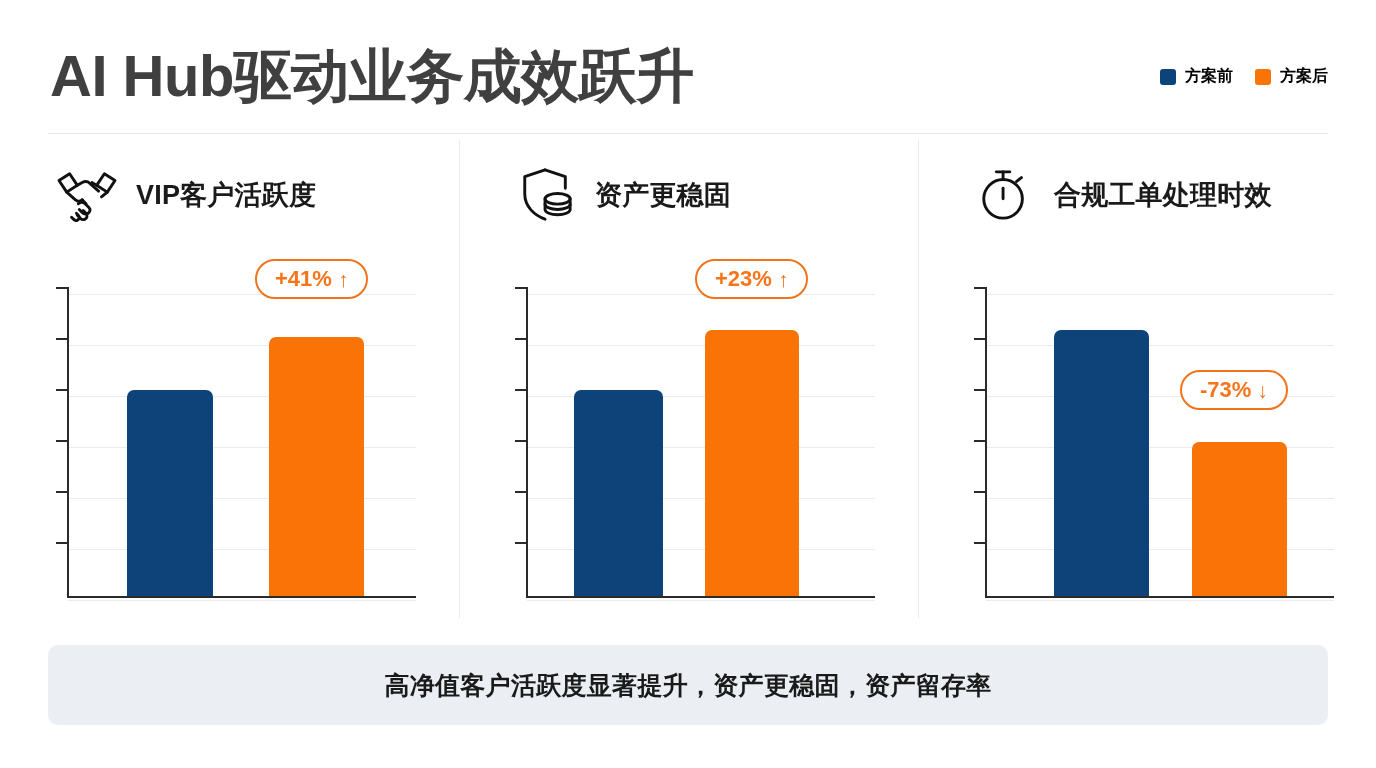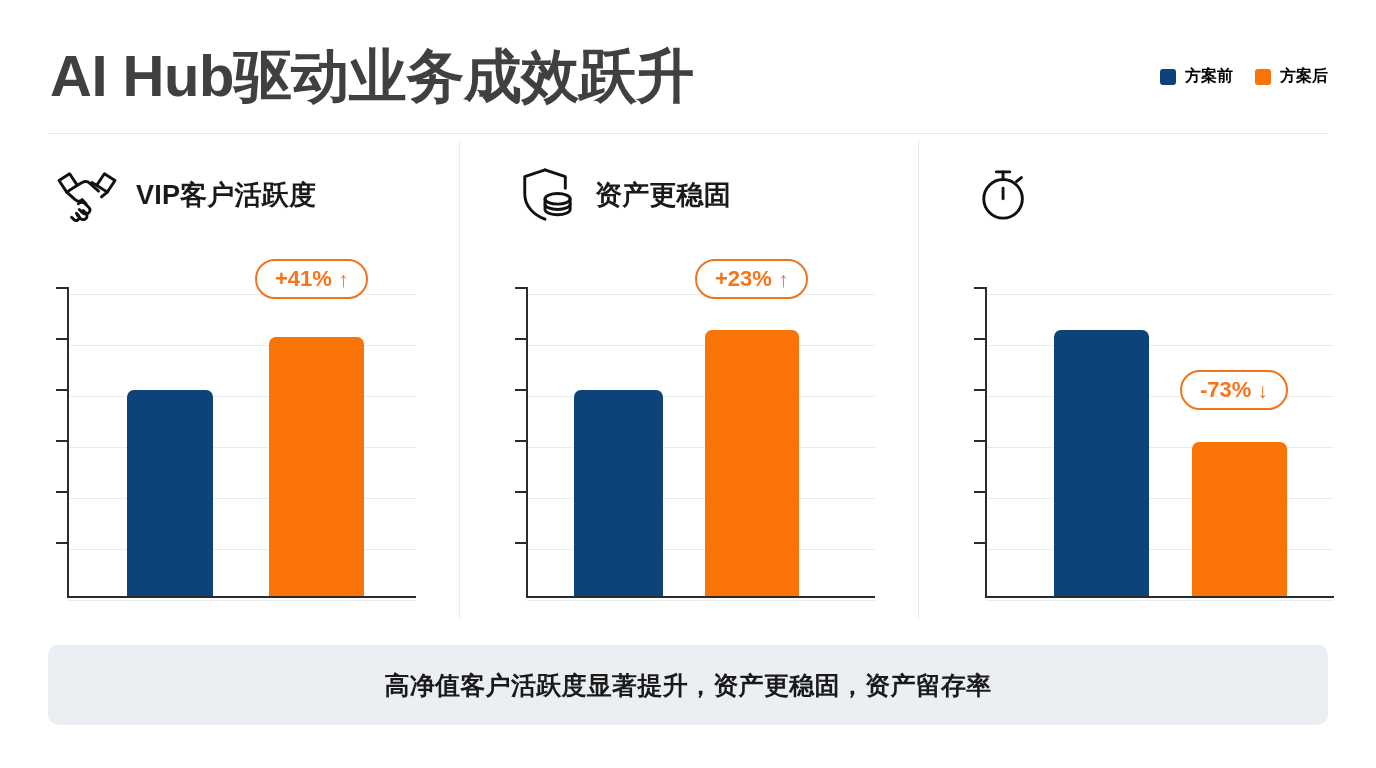"合规工单处理时效" span.panel-title { html: none -> <span>合规工单处理时效</span> }
